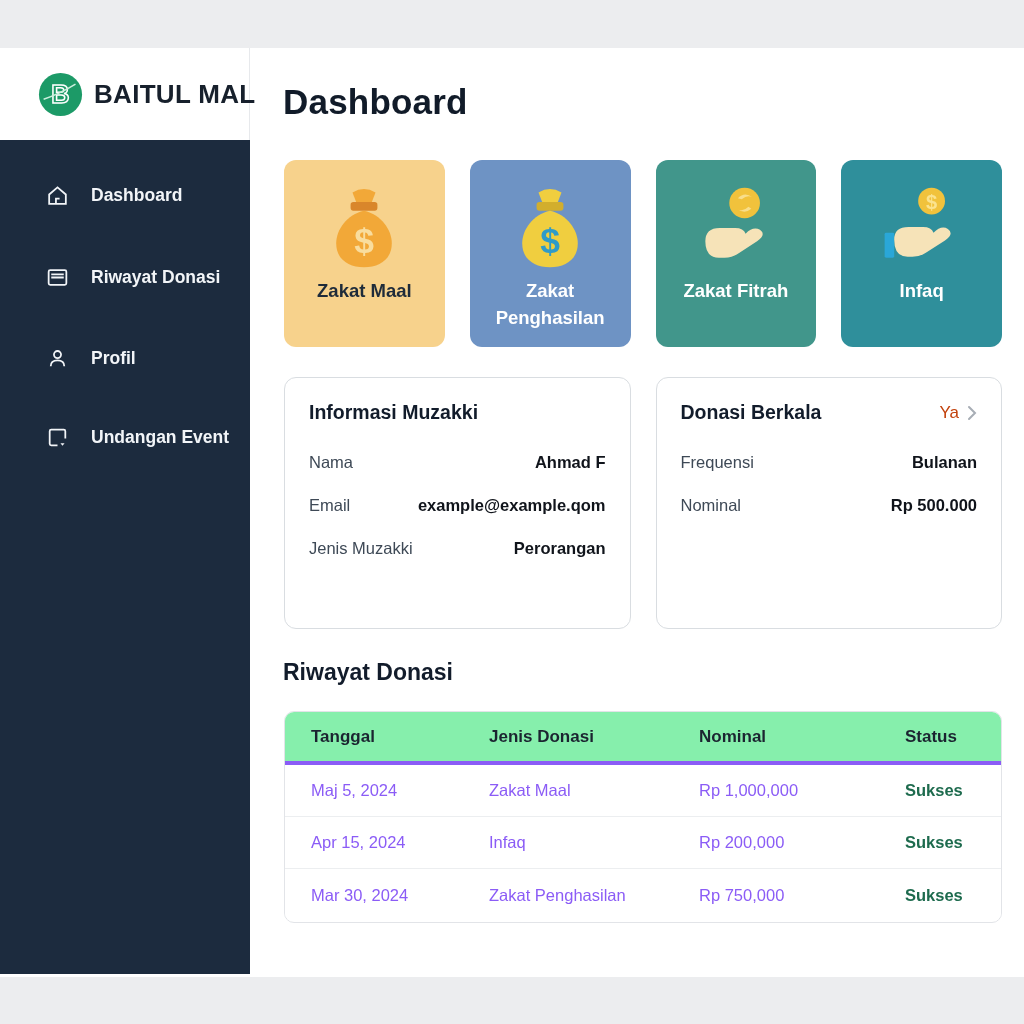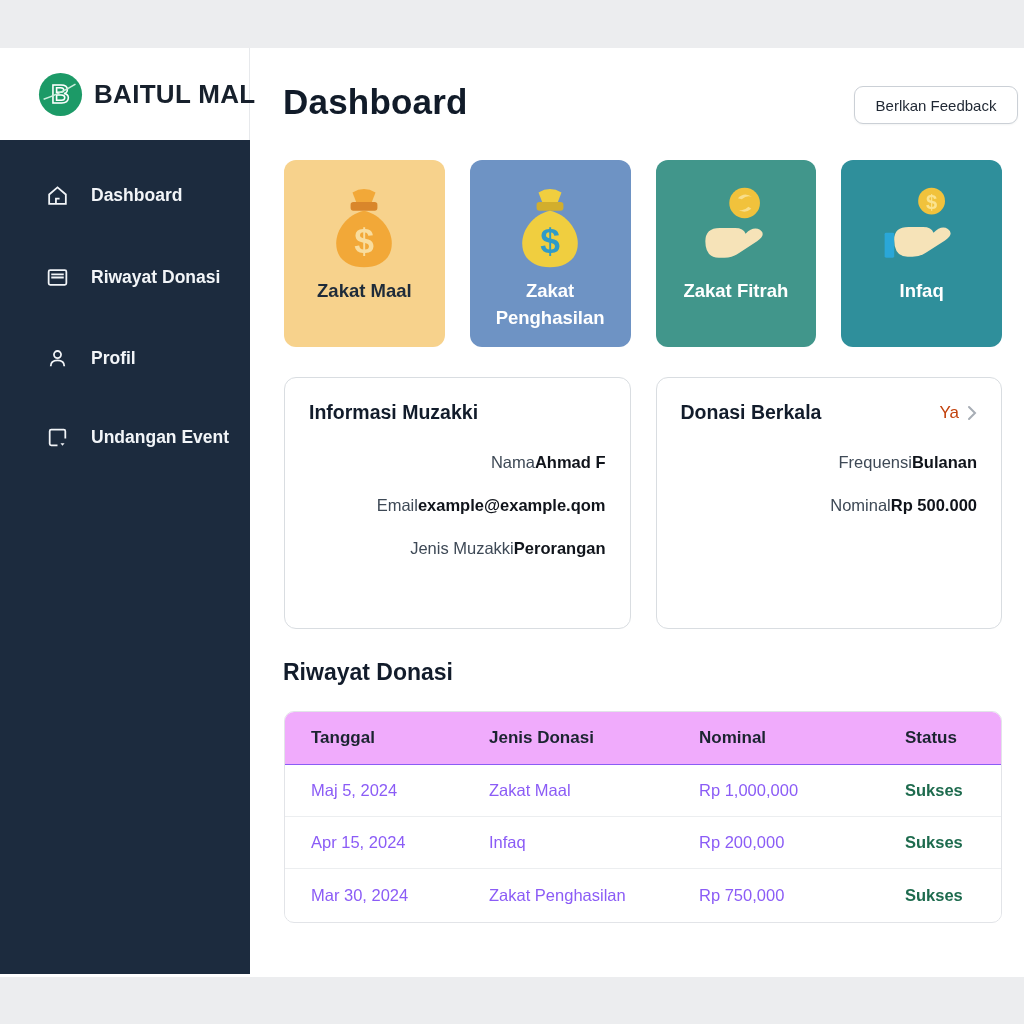"Berlkan Feedback" button.feedback-btn { html: <button>Berlkan Feedback</button> -> none }
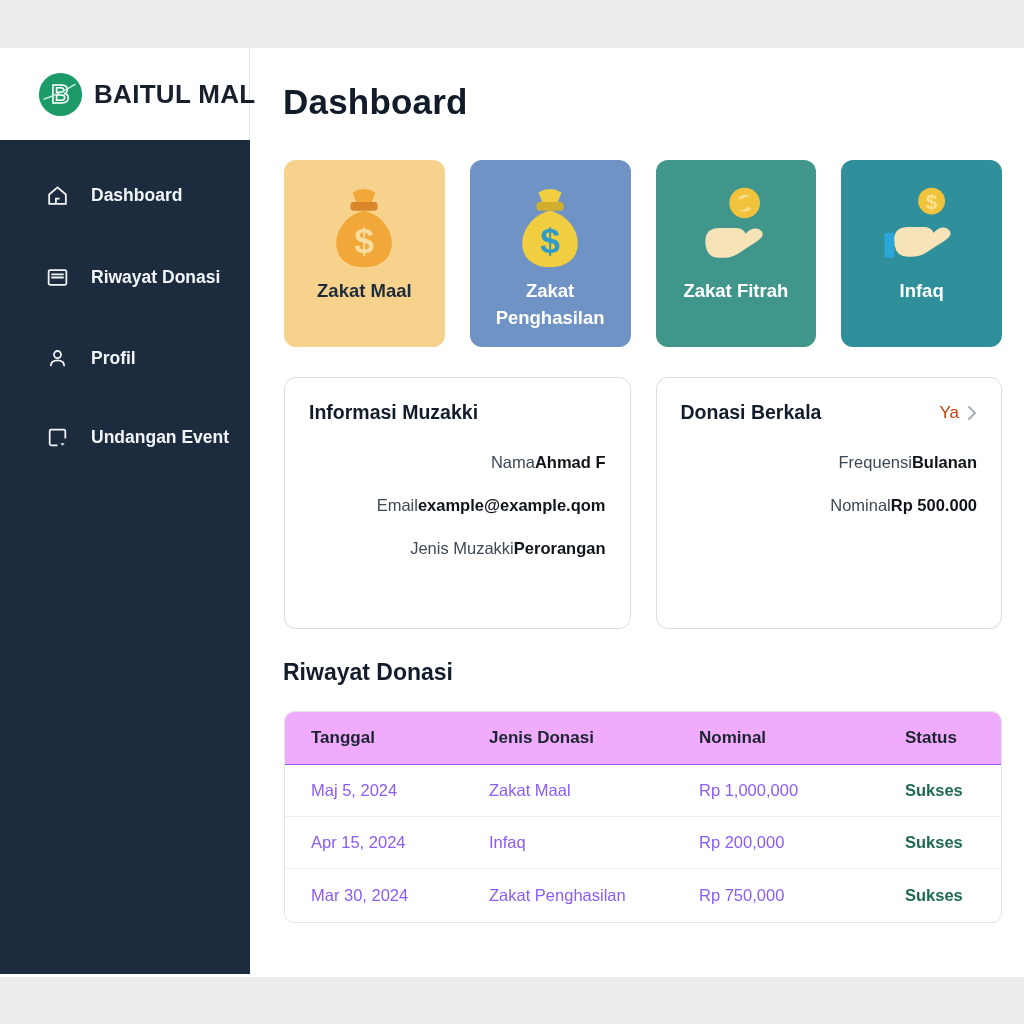"Nama" .irow { justify-content: flex-end -> space-between }
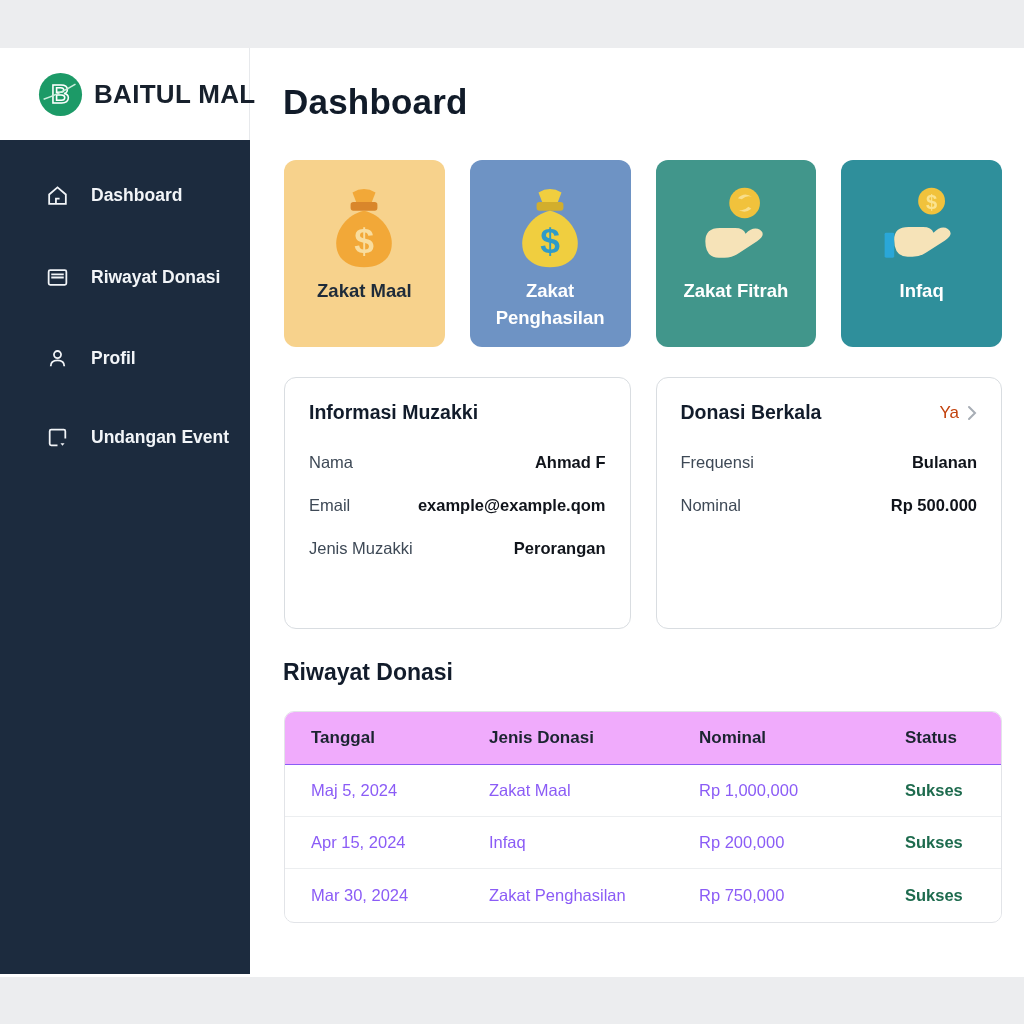"Tanggal" .t-head { background: #f0abfc -> #86efac; border-bottom: 1px solid #8b5cf6 -> 4px solid #8b5cf6 }
